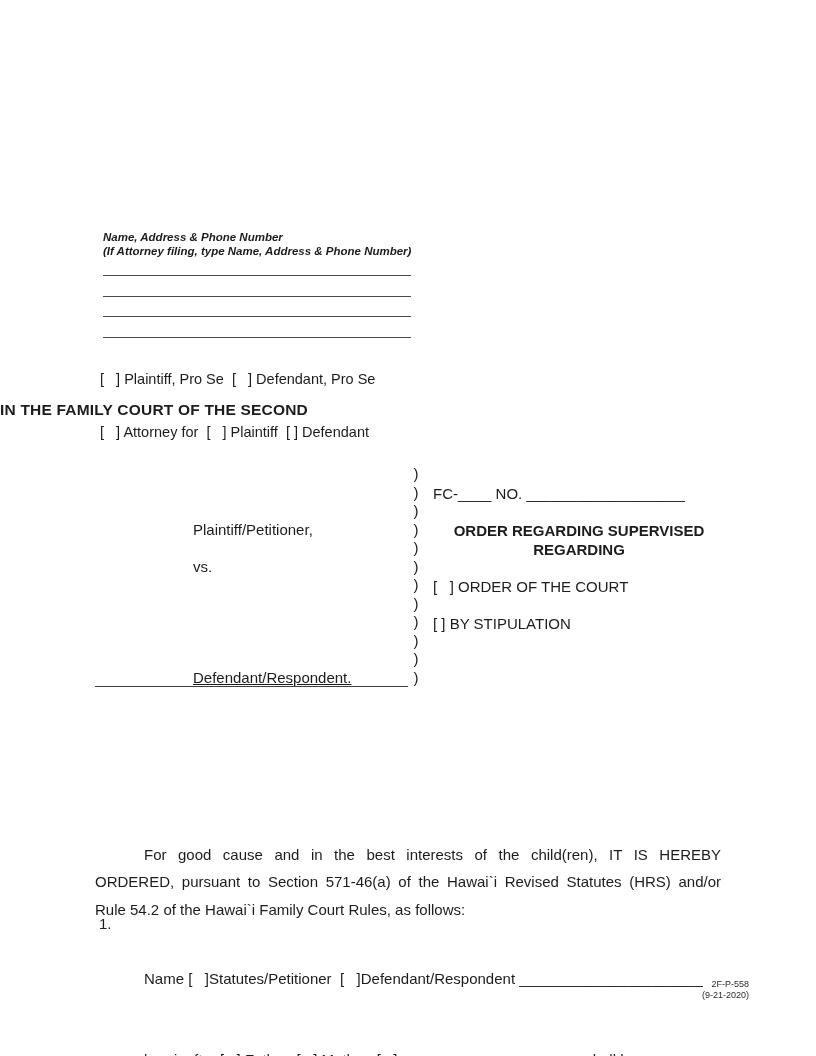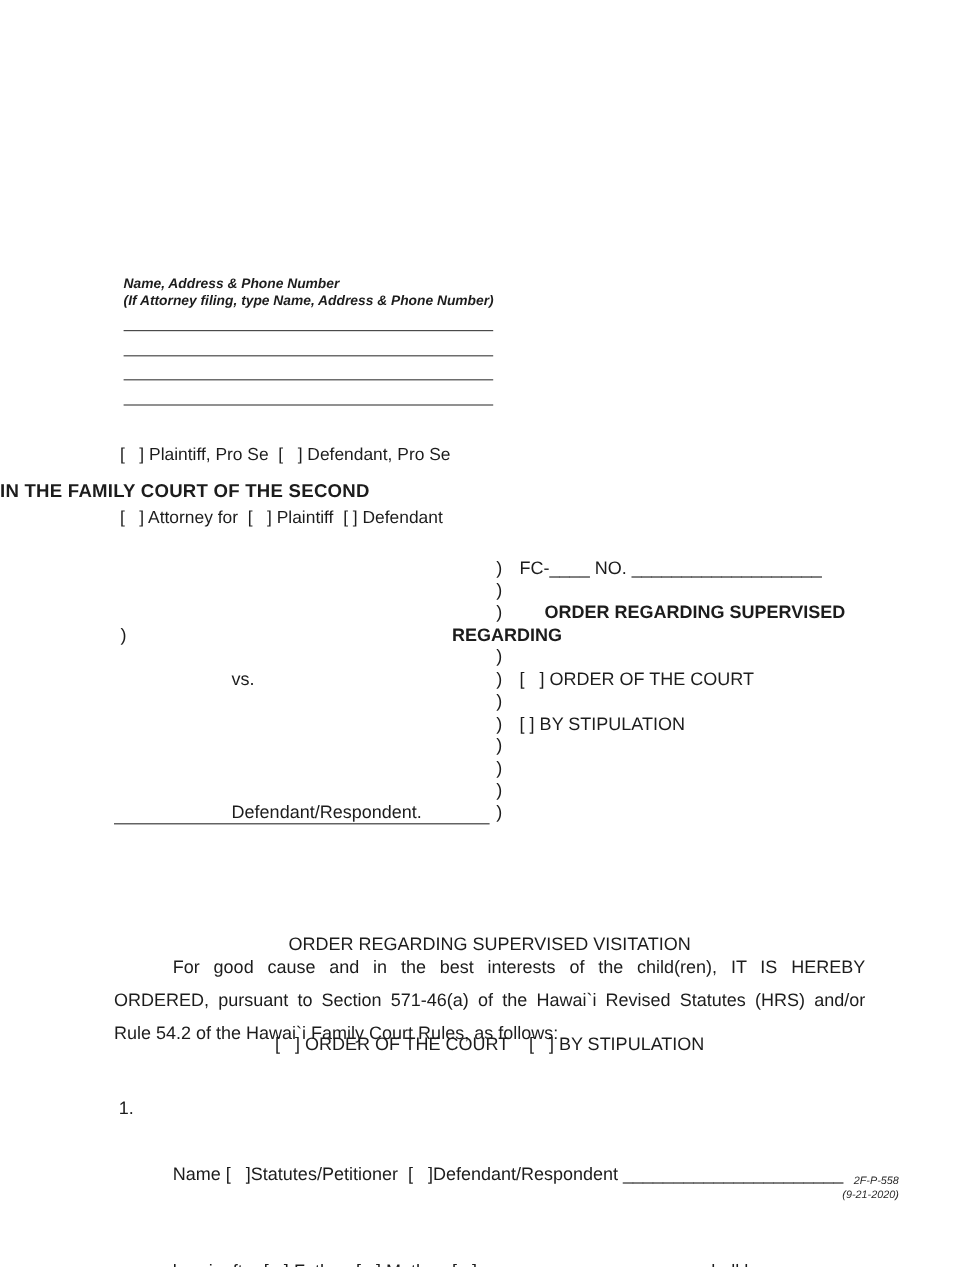"FC-____ NO. ___________________" .cap-right { margin-top: none -> 20px }
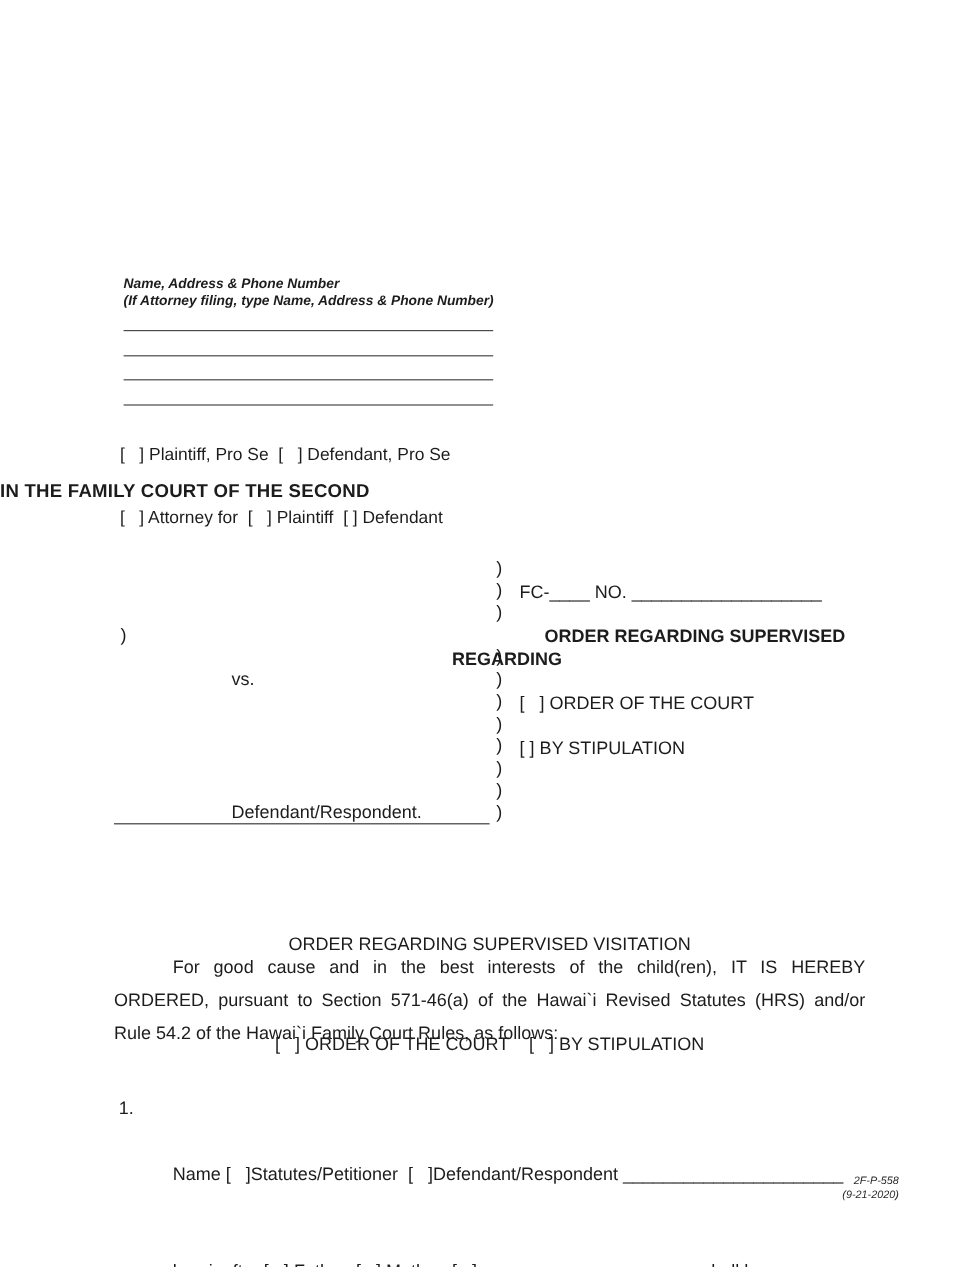"Plaintiff/Petitioner," div.cap-left { html: none -> <div>Plaintiff/Petitioner,</div> }
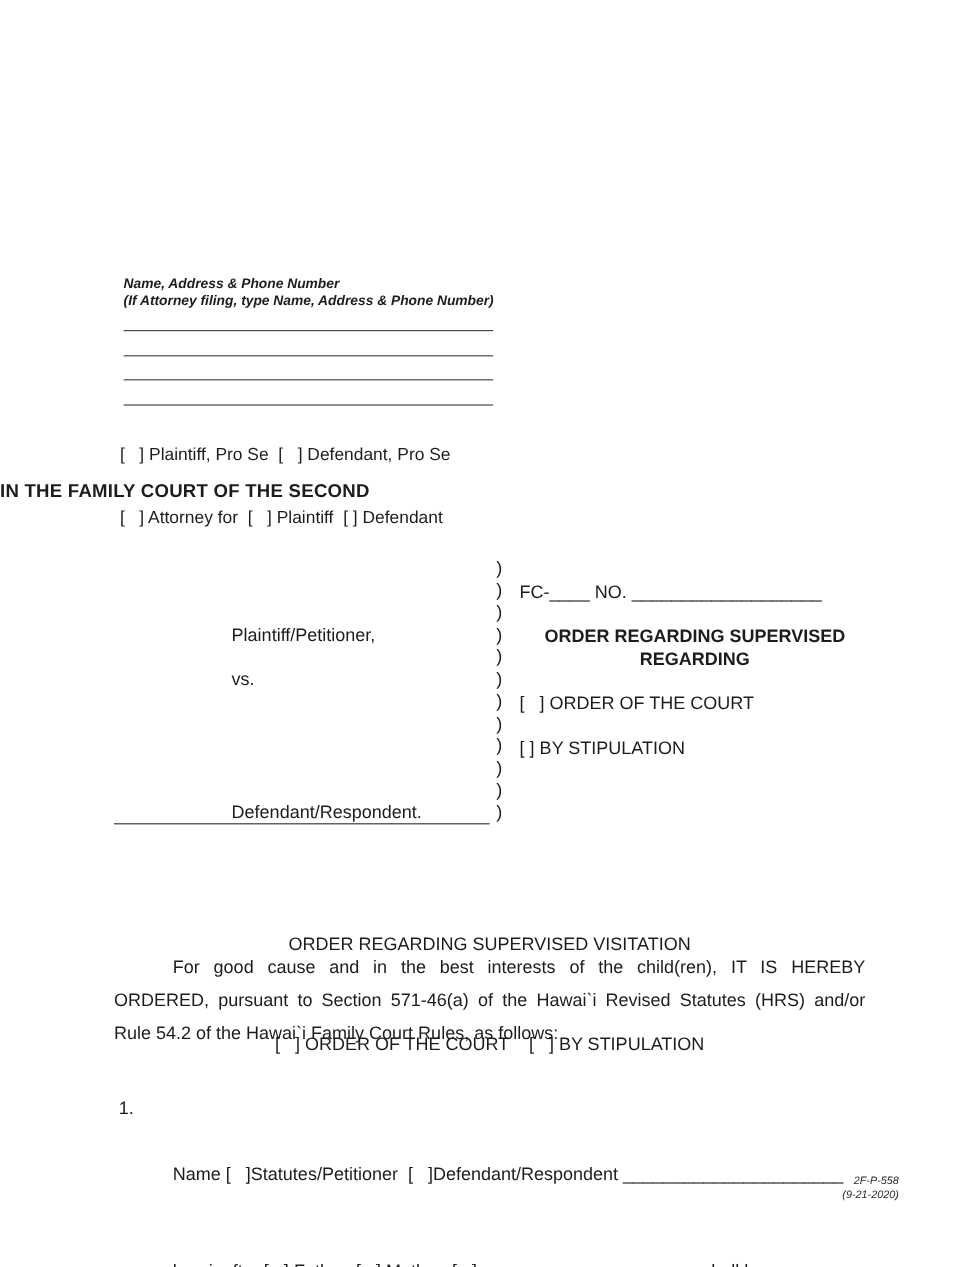"Defendant/Respondent." .cap-left.underlined { text-decoration: none -> underline }
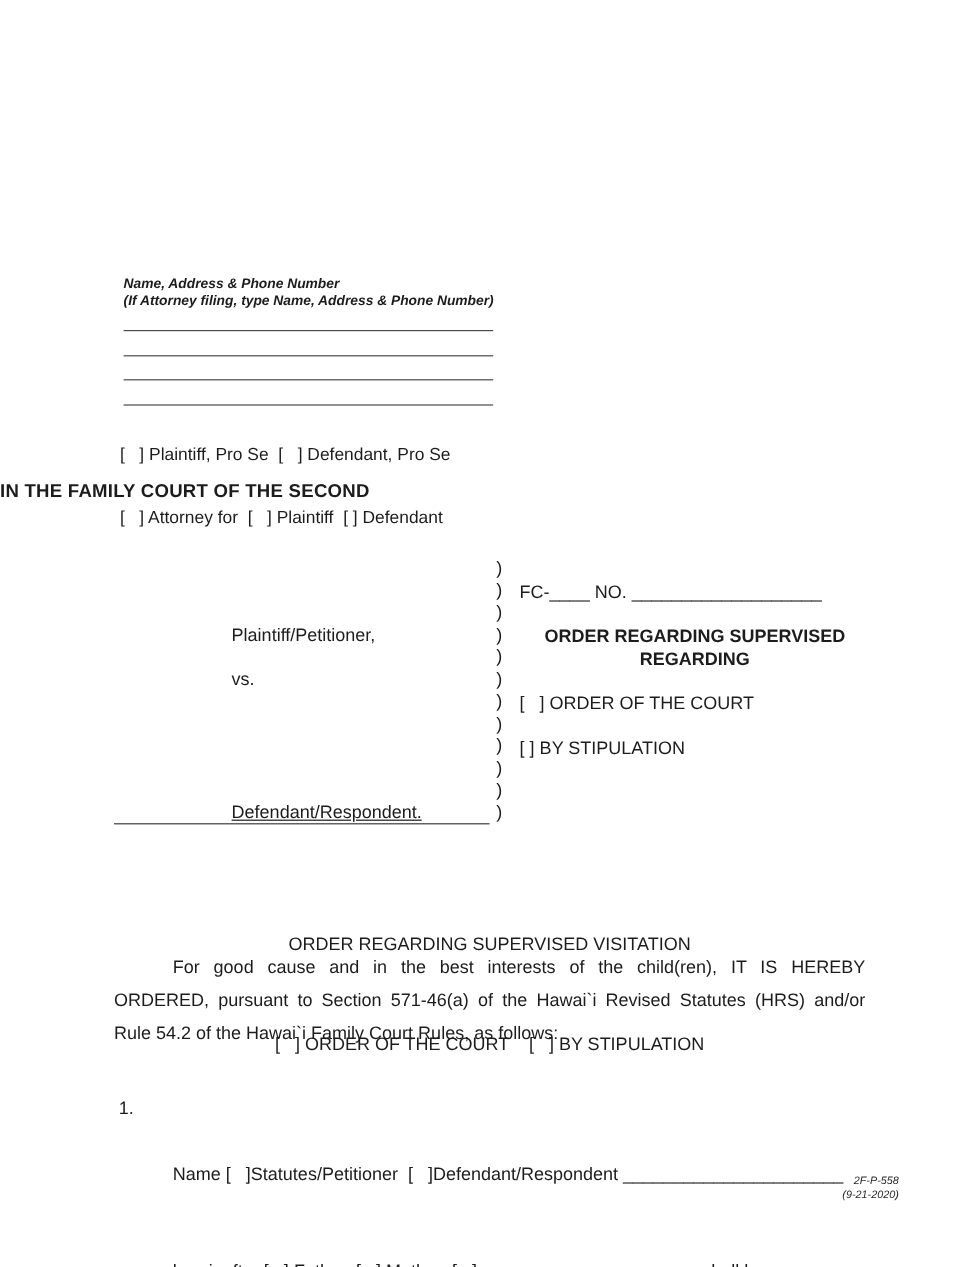"ORDER REGARDING SUPERVISED VISITATION" div.section-heading { html: <div> <div>ORDER REGARDING SUPERVISED VISITATION</div> <div><span>[ ]</span><span> ORDER OF THE COURT </span><span>[ ]</span><span> BY STIPULATION</span></div> </div> -> none }
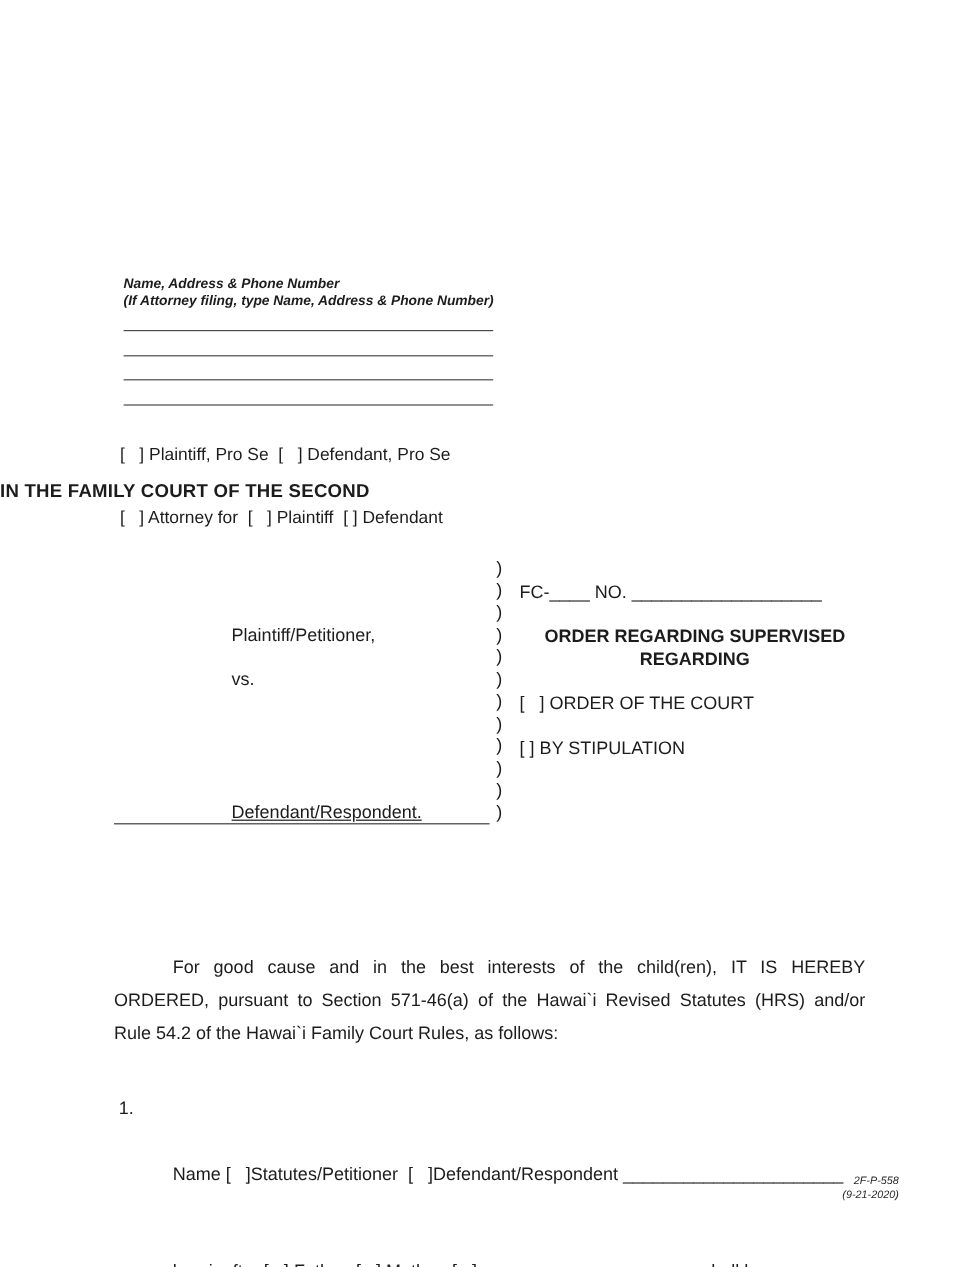"For good cause and in" .body-par { top: 793px -> 841px }
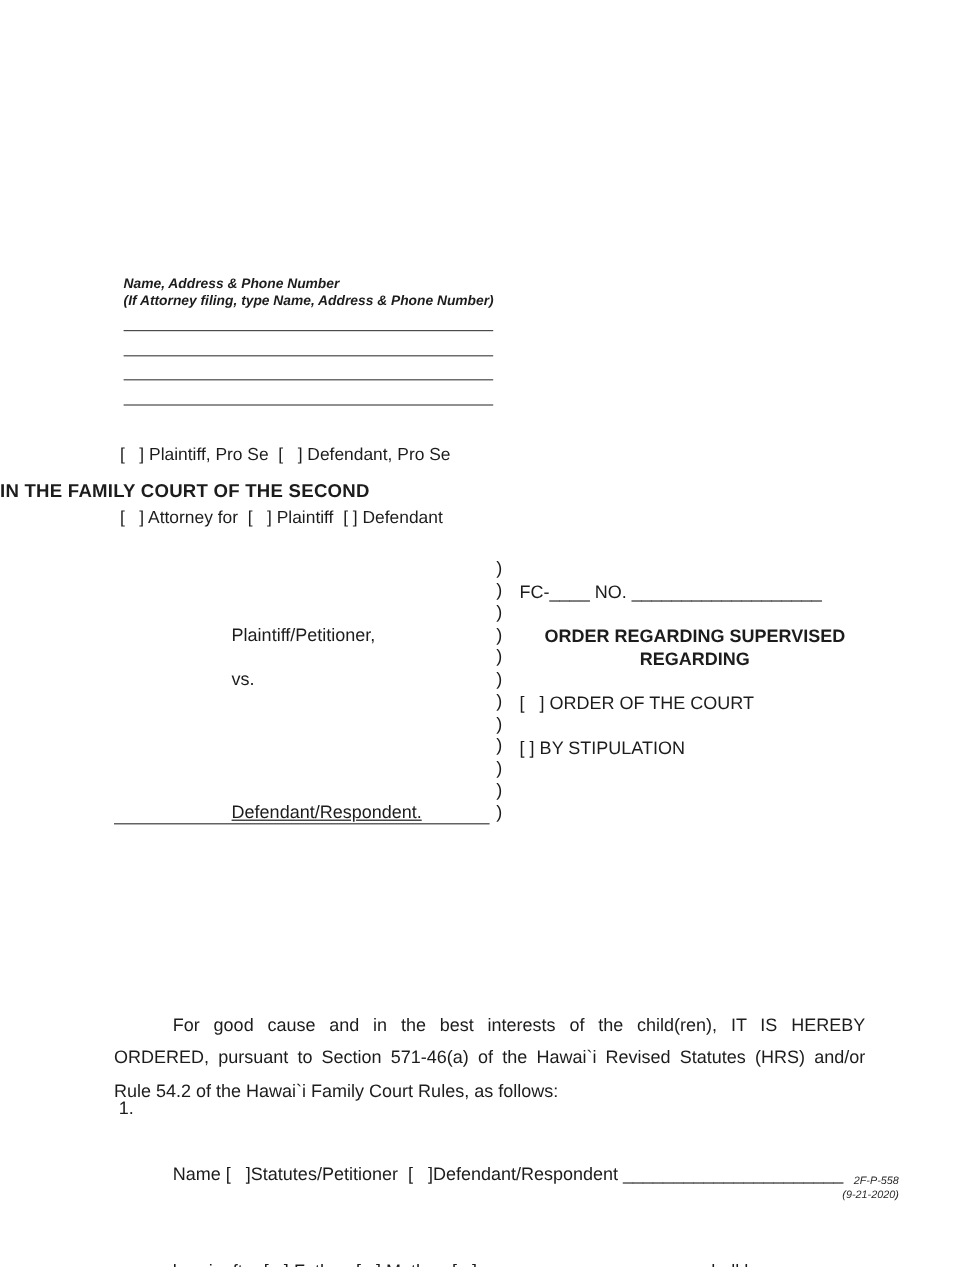"2F-P-558" .form-footer { font-style: italic -> none }
